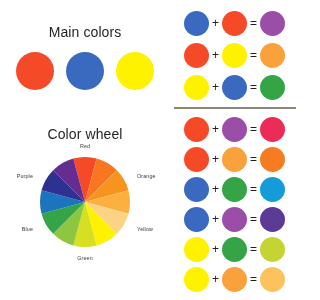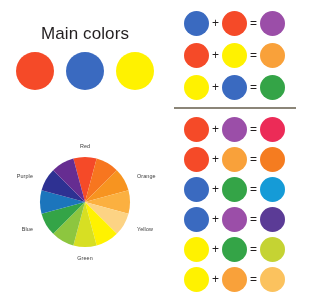"Main colors" .section-title { font-size: 17px -> 14px }
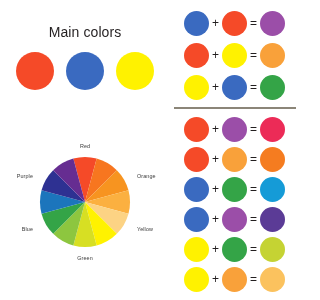"Color wheel" div.section-title { html: none -> <div>Color wheel</div> }
